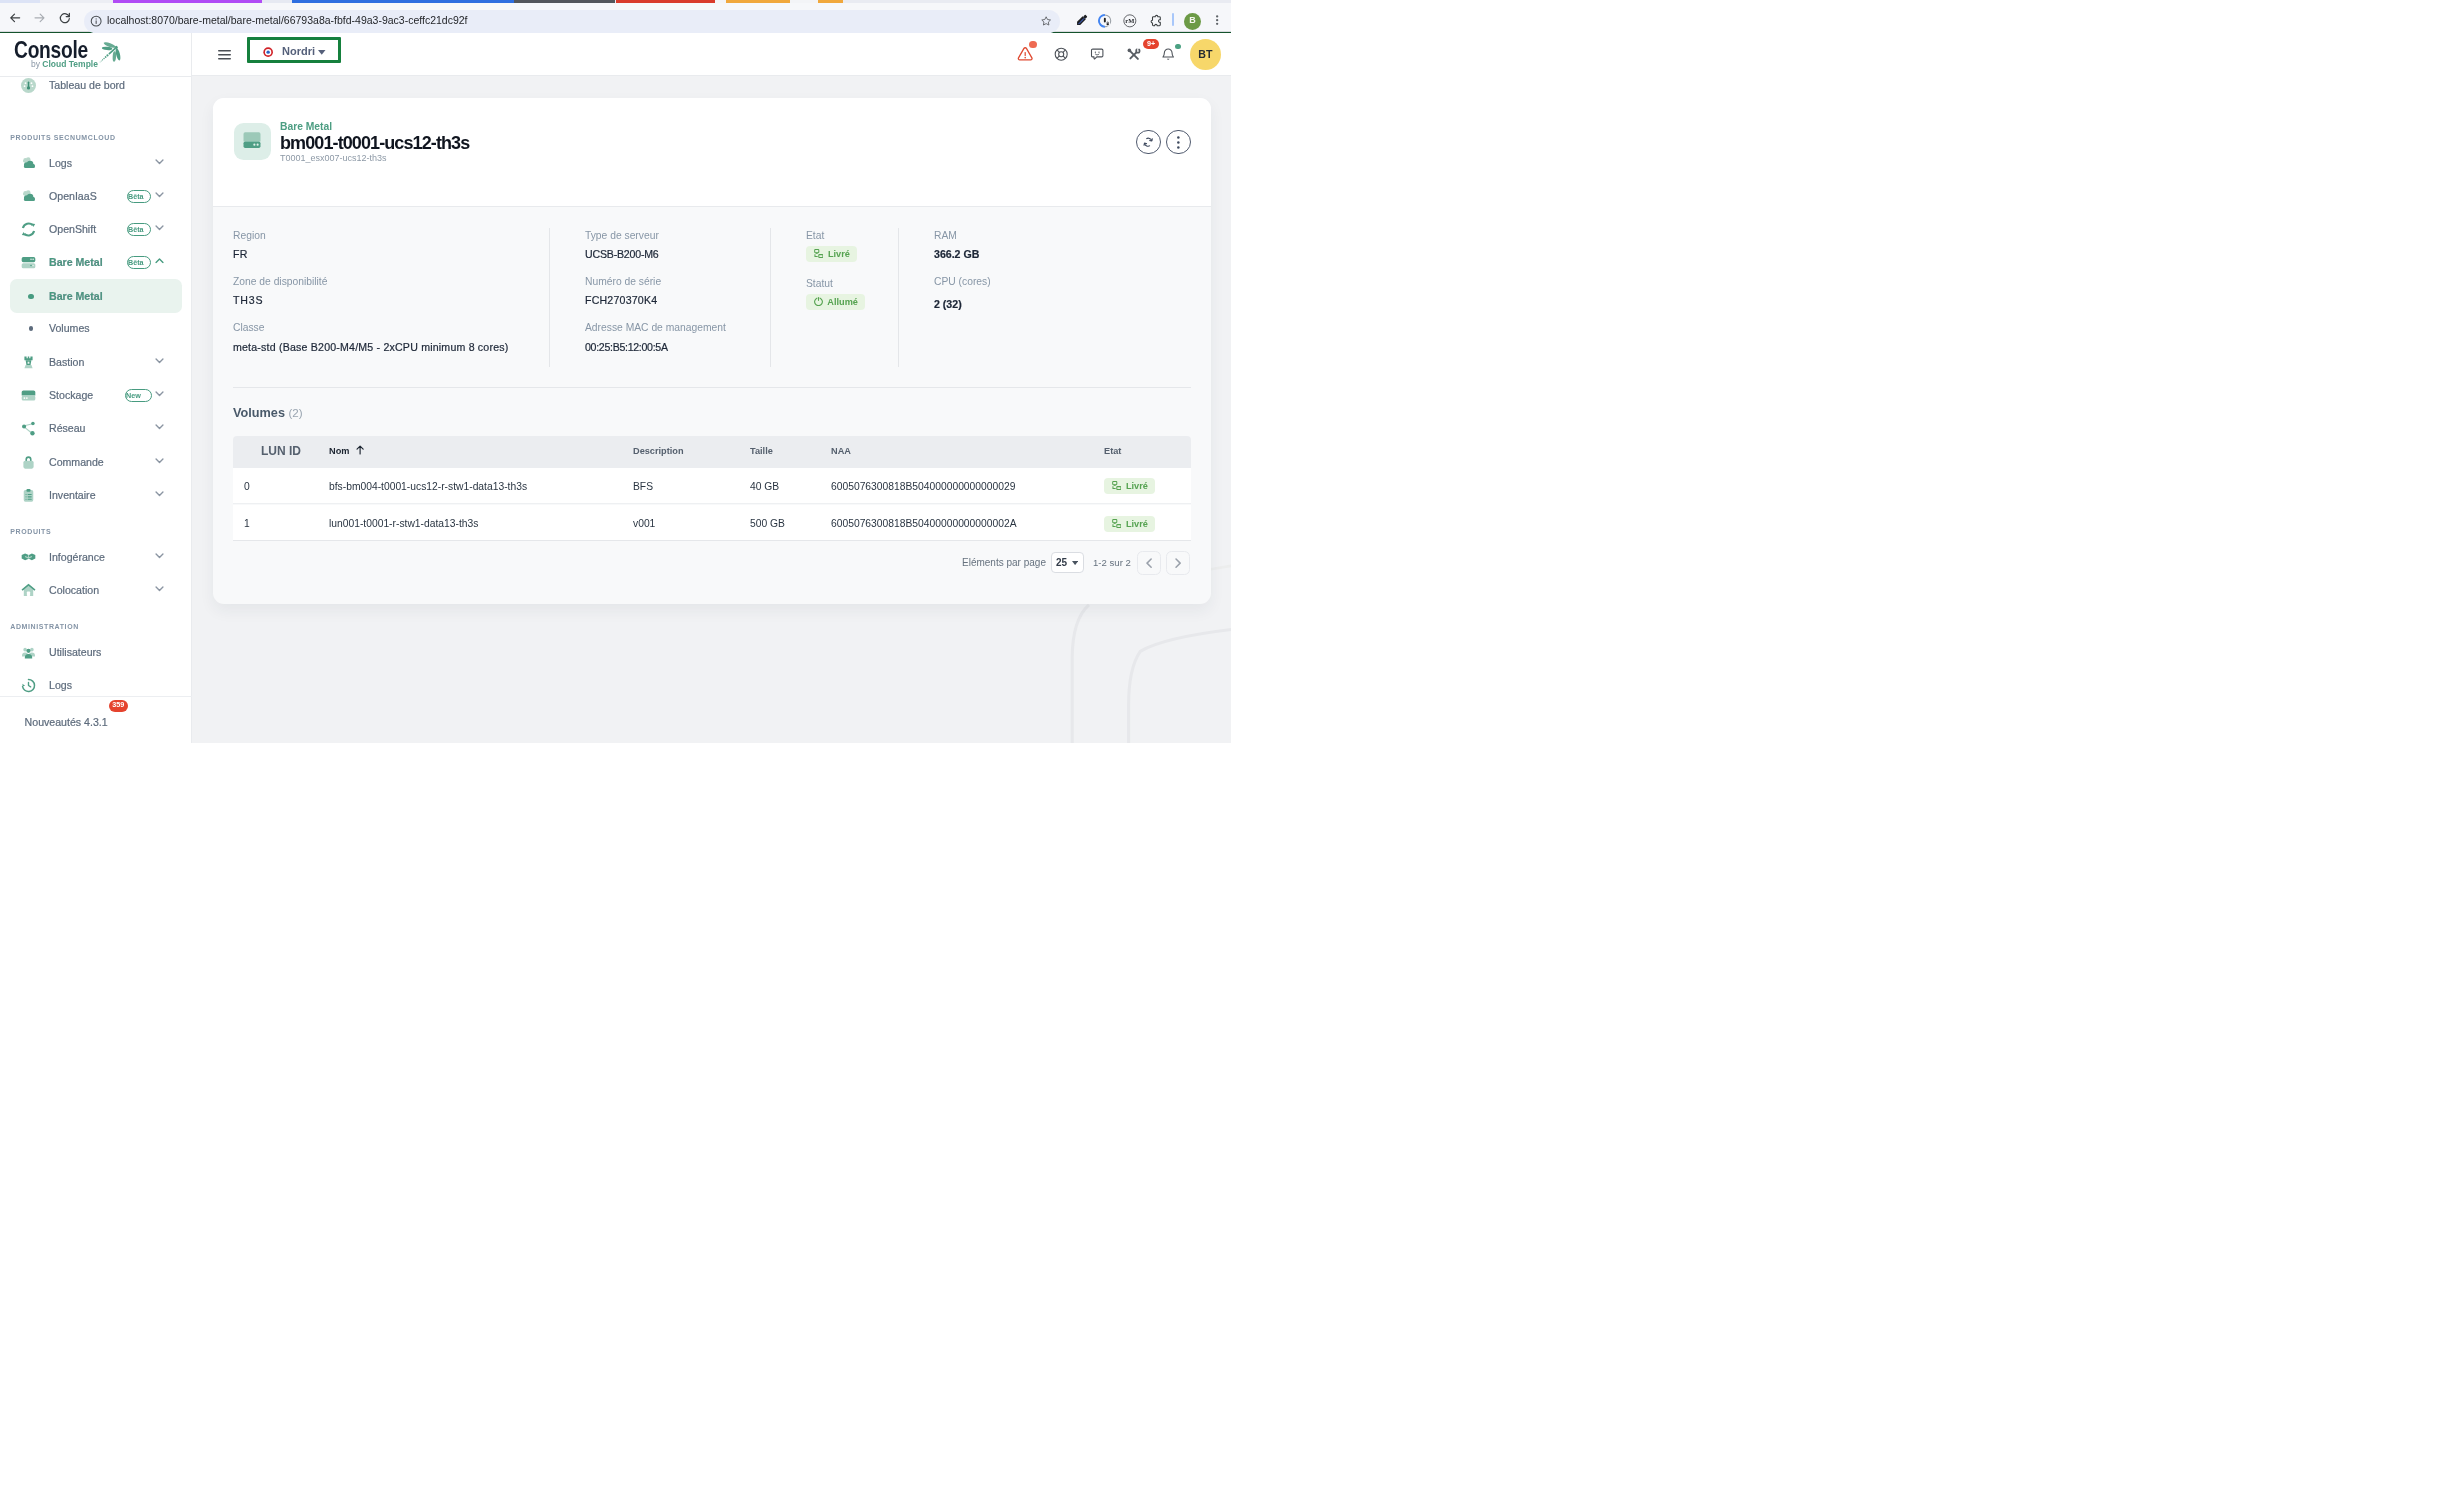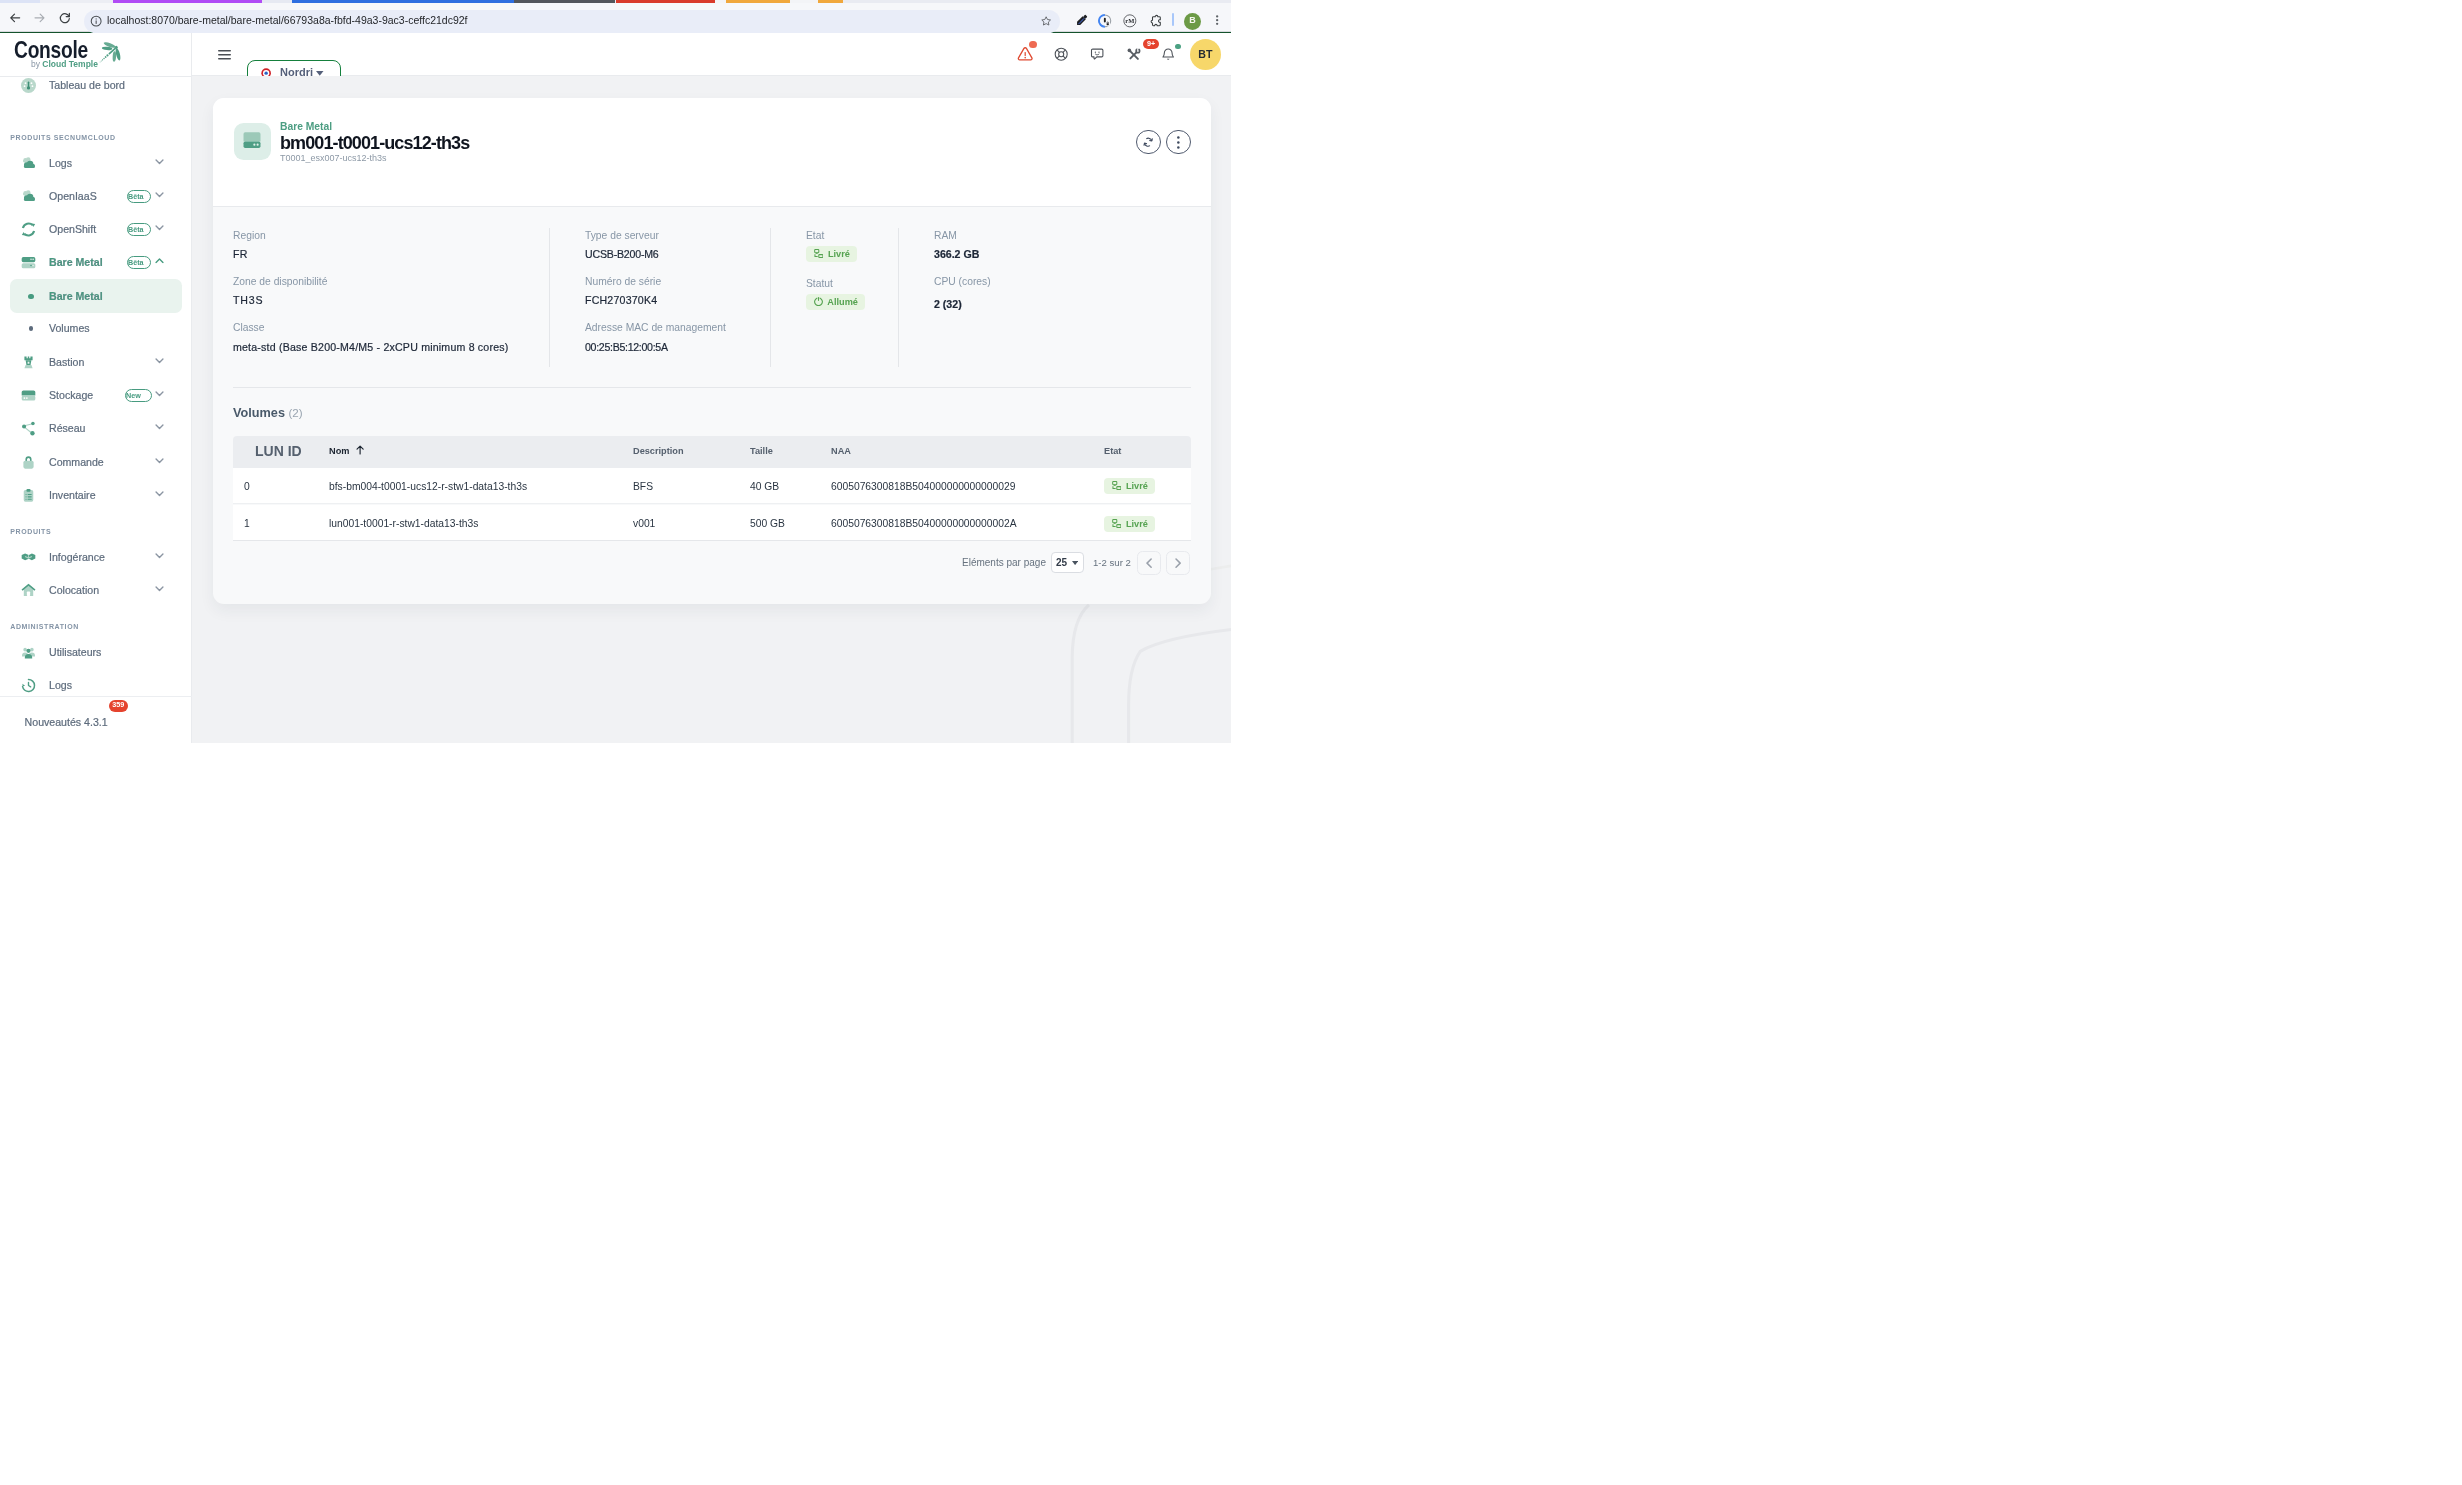"Nordri" div.abs { border: 1px solid #15803d -> 3px solid #15803d; border-radius: 8px -> 1px; top: 27px -> 4px }
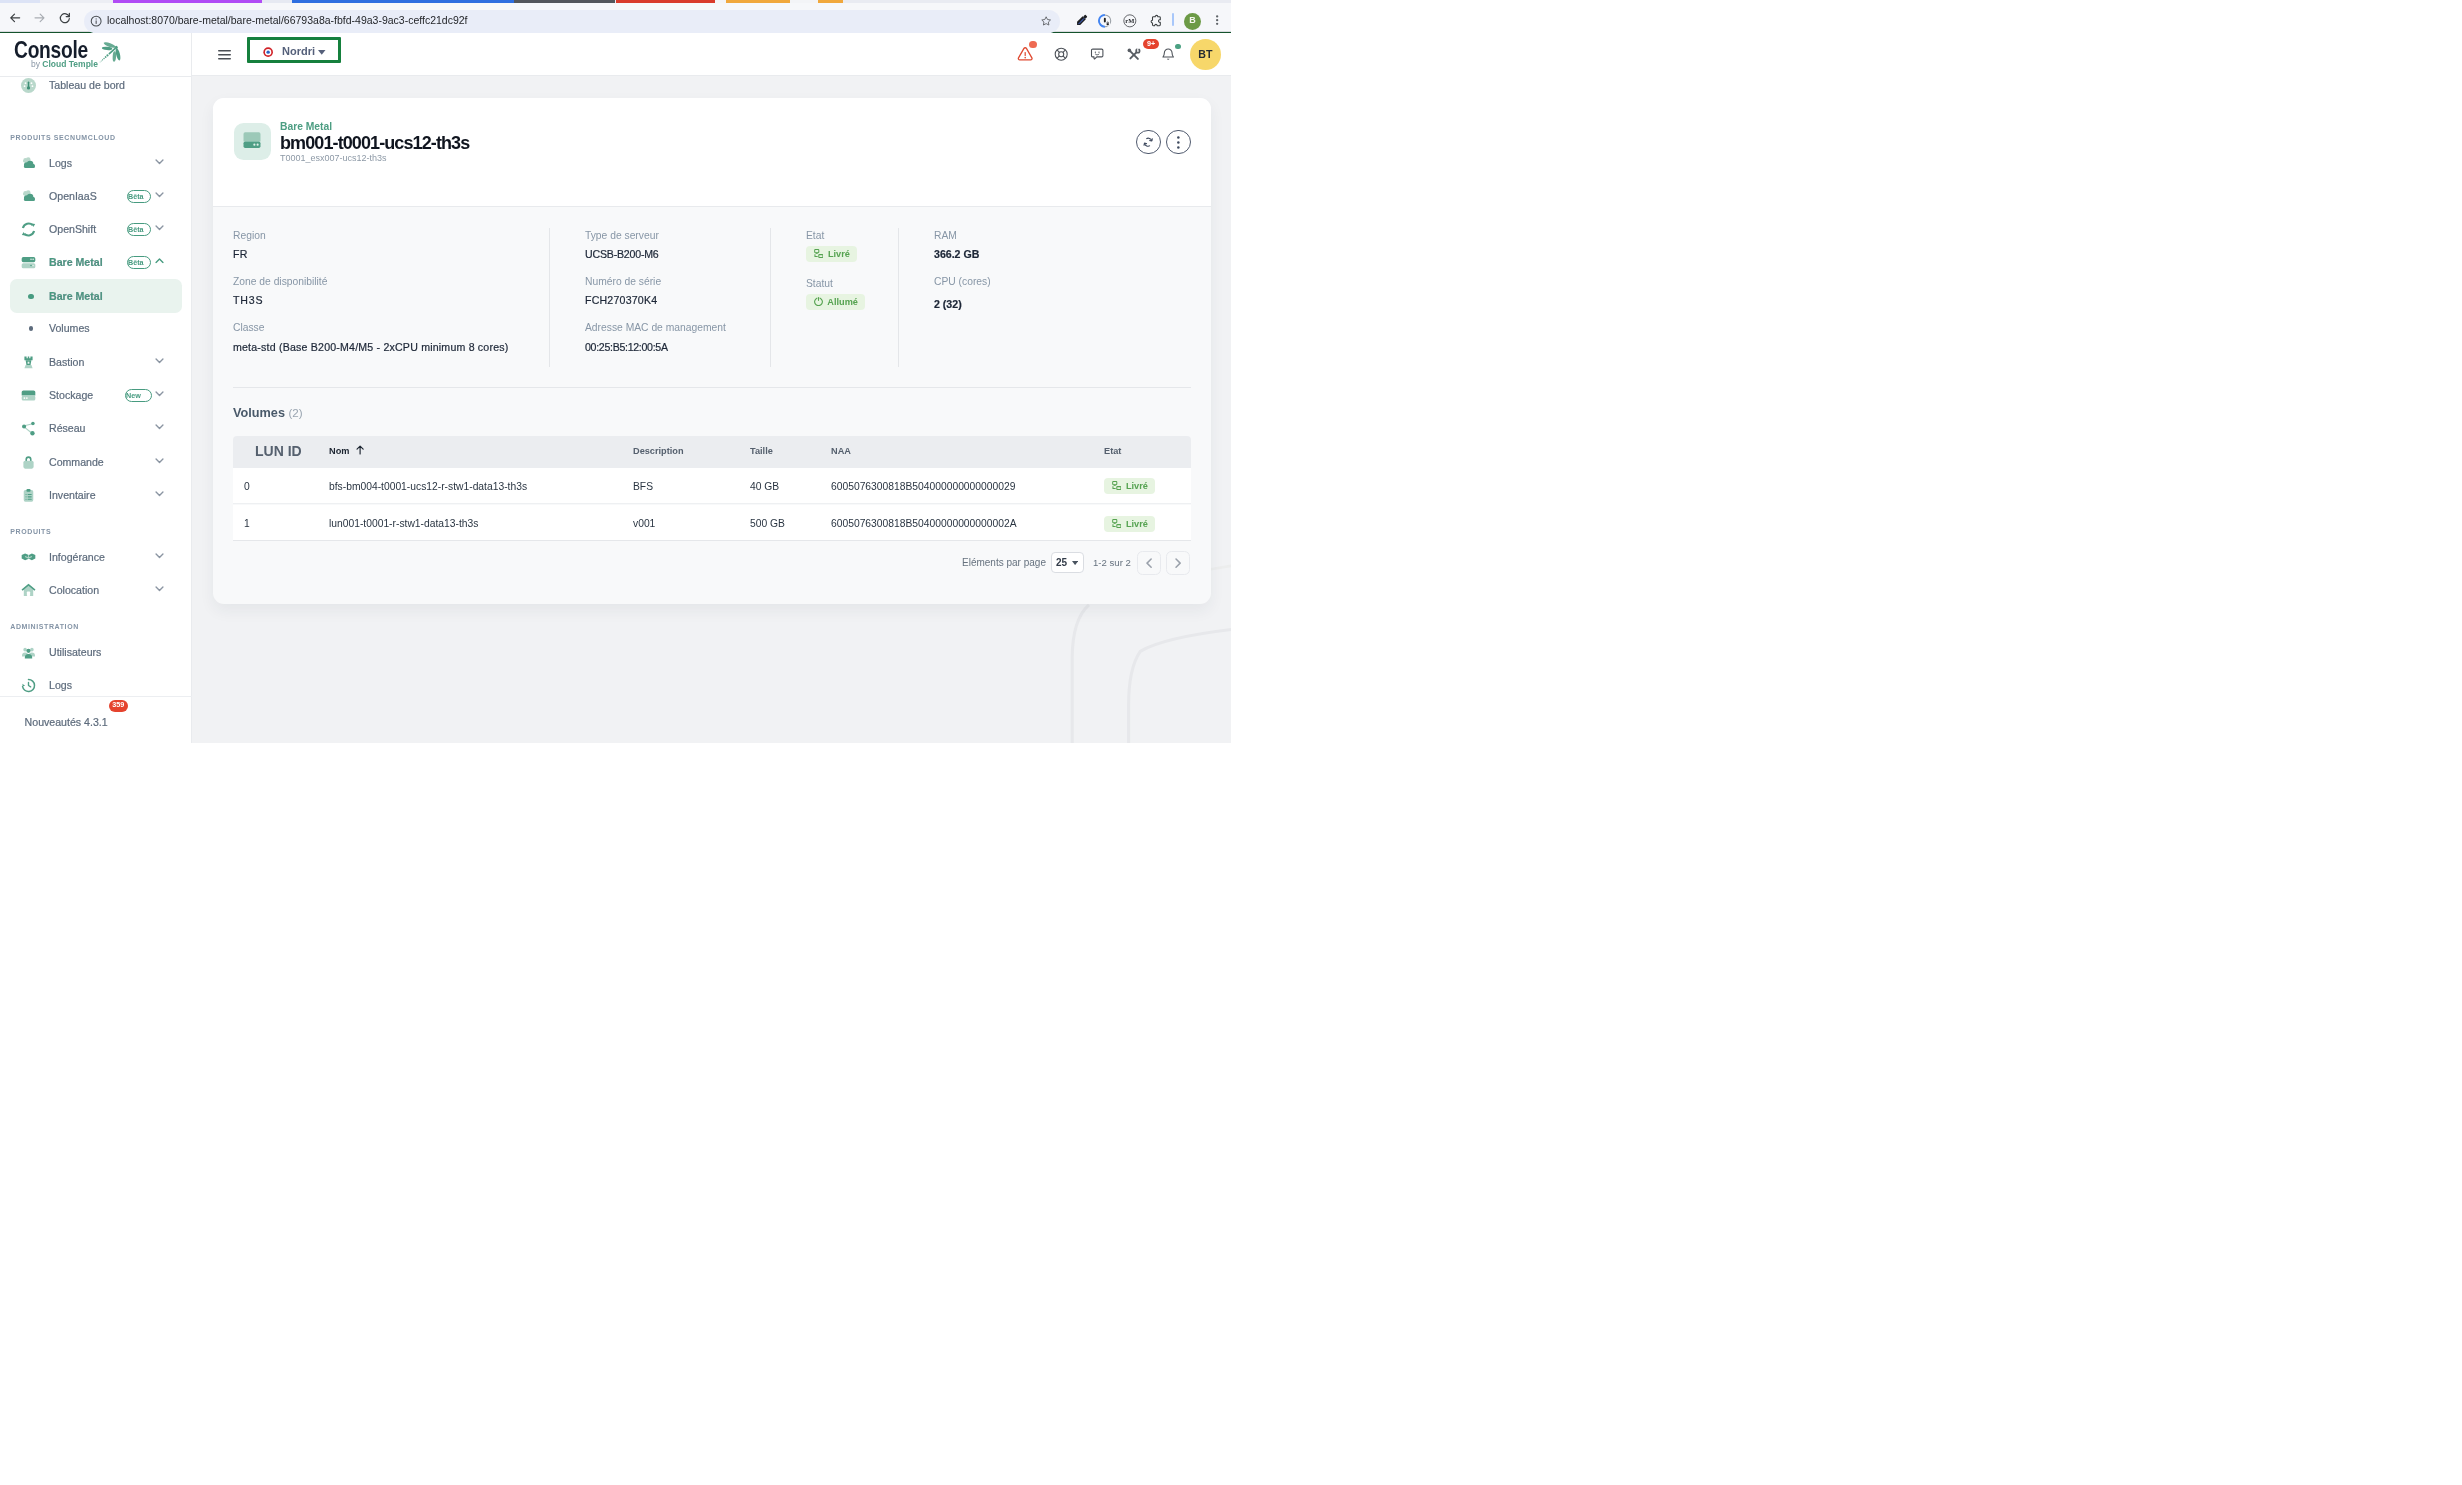"LUN ID" div.t { font-size: 14px -> 12px; left: 42px -> 48px }
